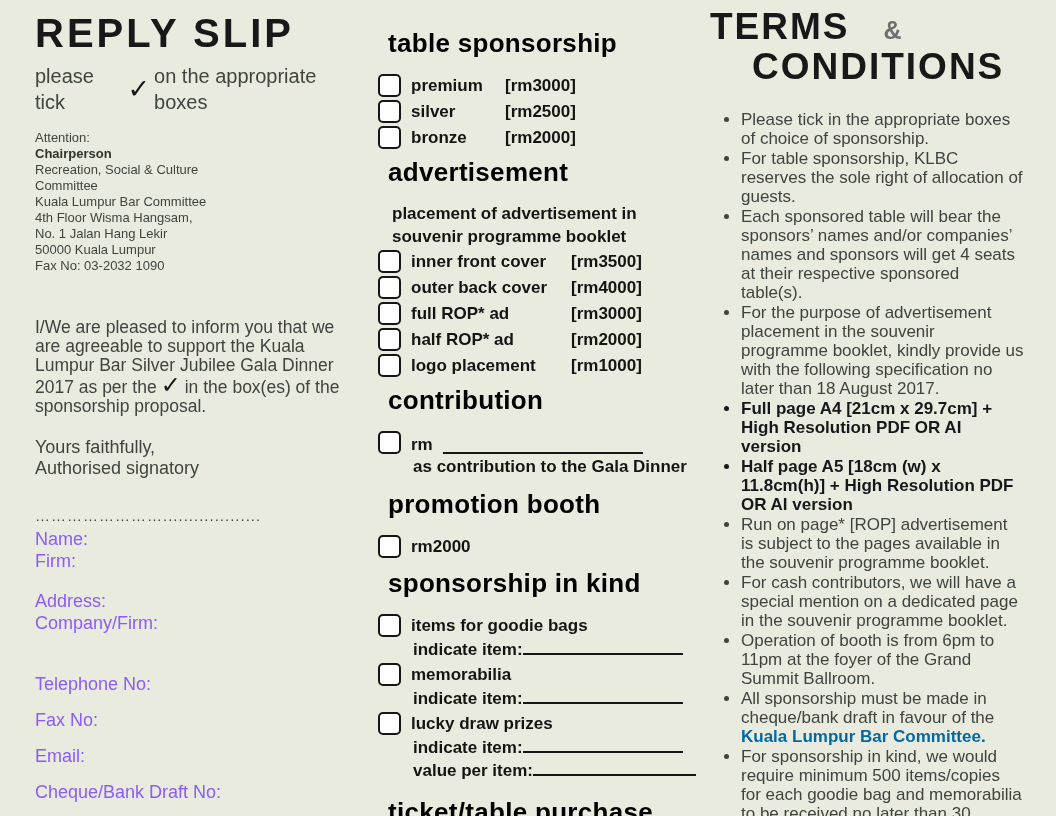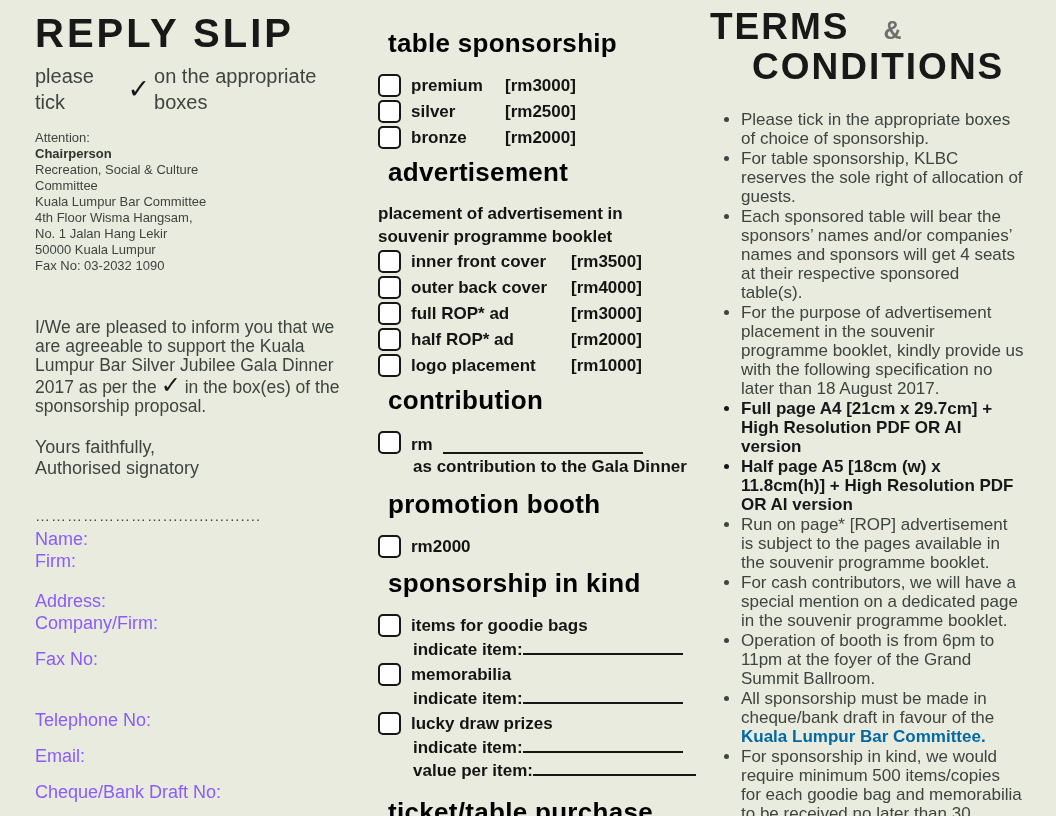"placement of advertisement in" .sub-heading { margin: 2px 0 0 6px -> 2px 0 0 20px }
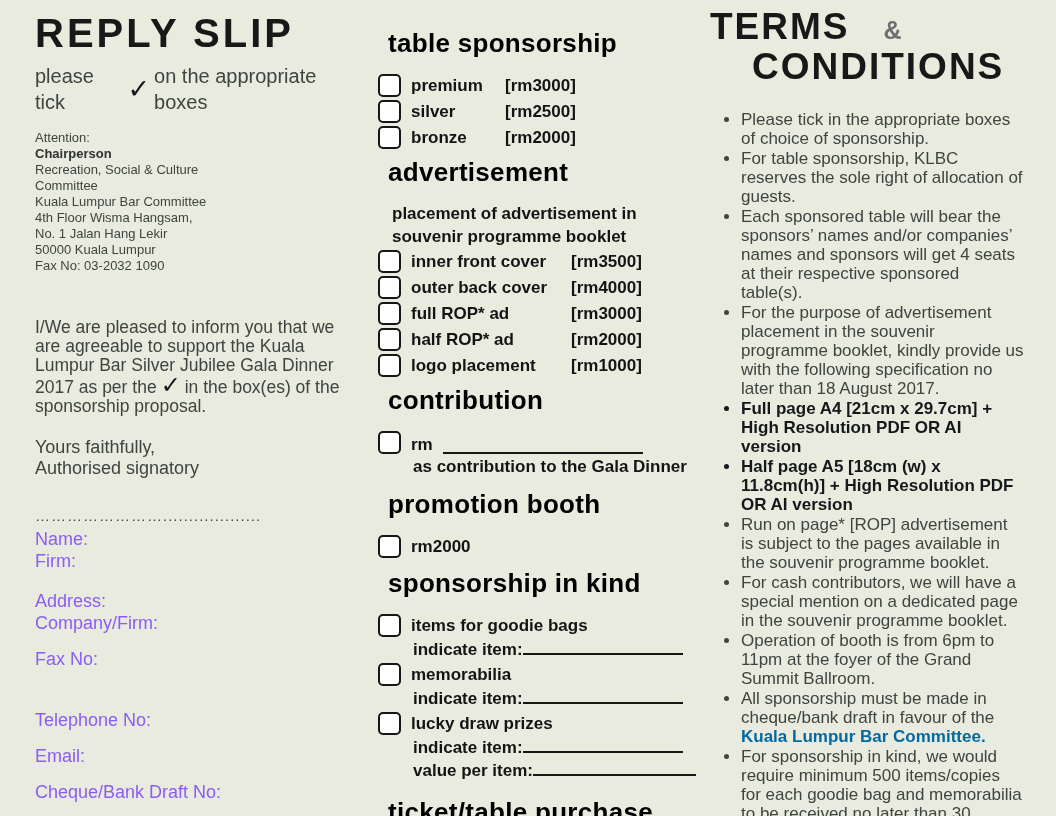"Fax No:" div.field { order: before "Telephone No:" -> after "Telephone No:" }
